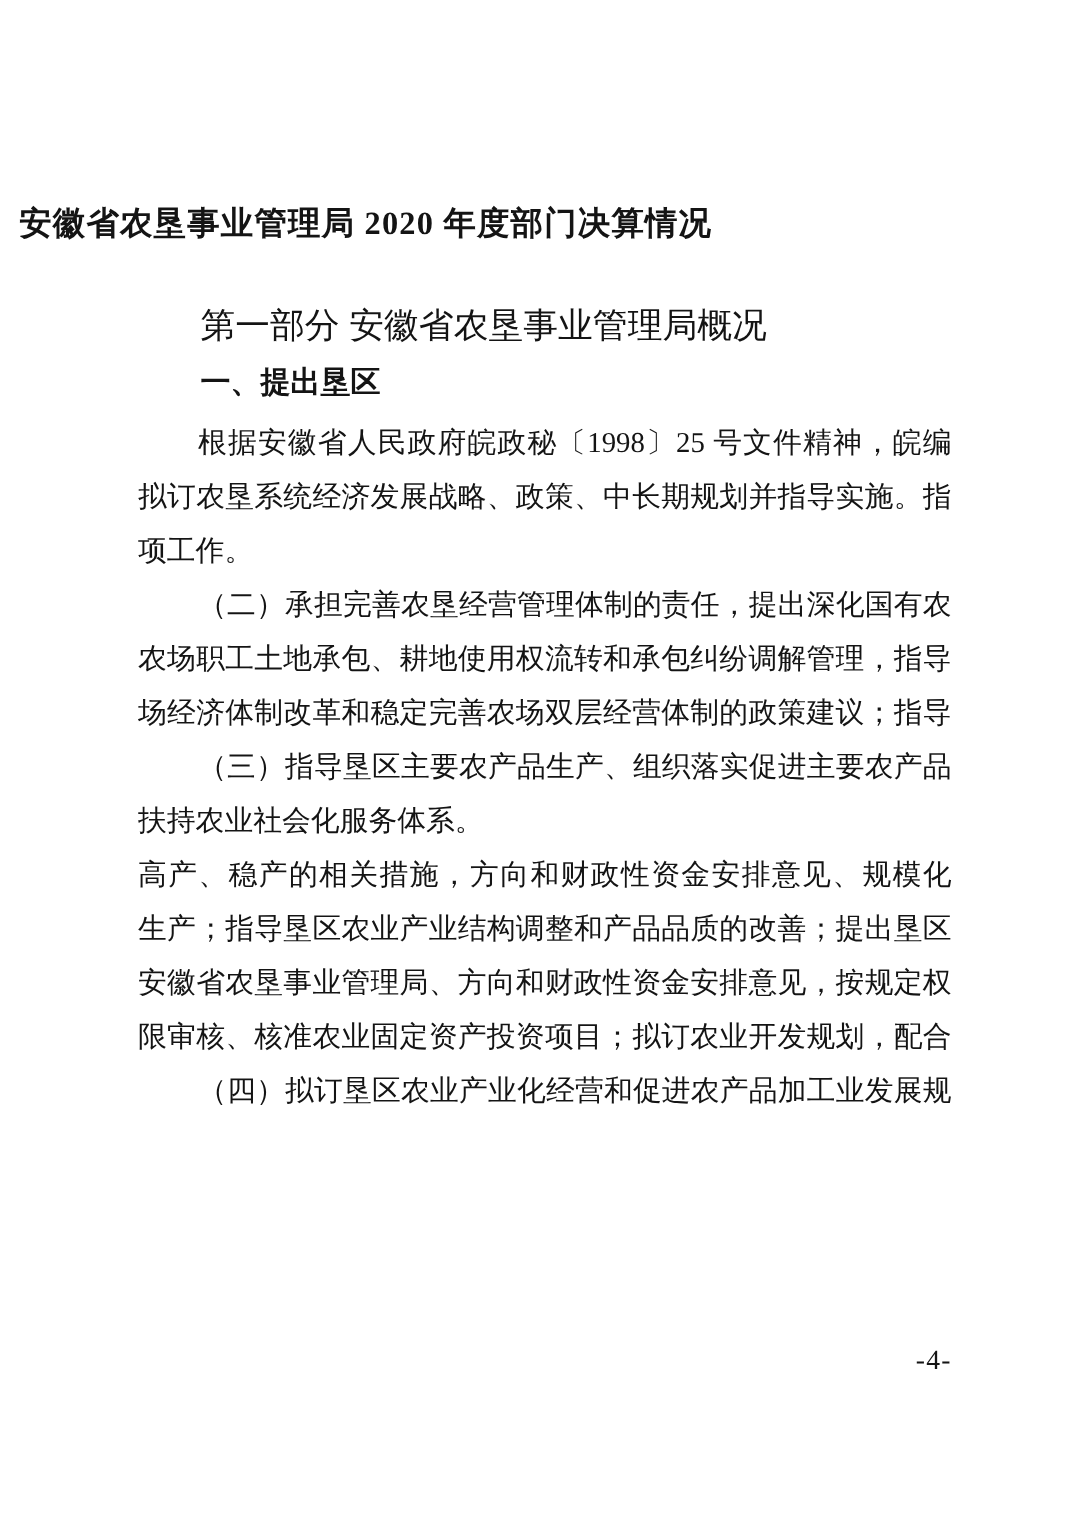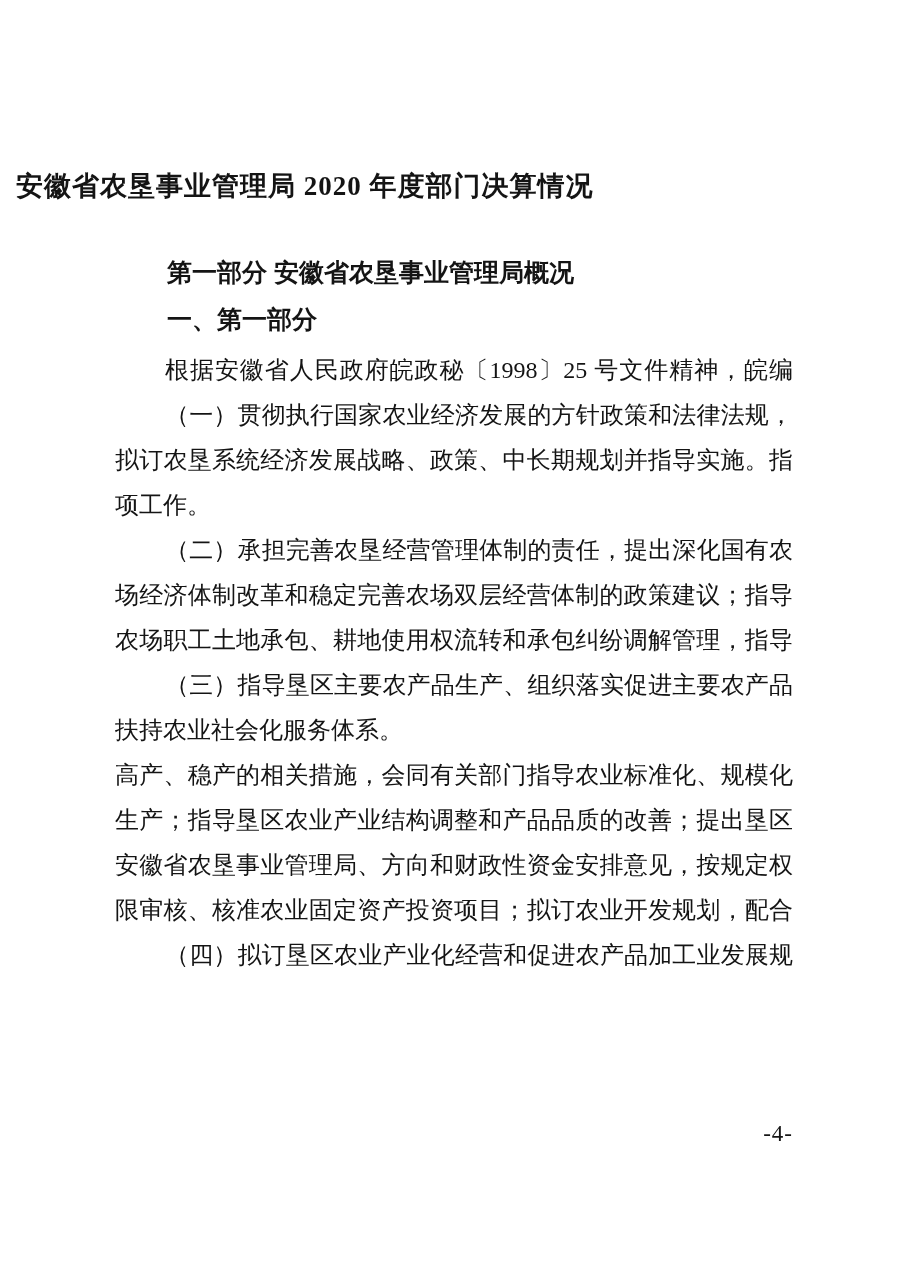"第一部分 安徽省农垦事业管理局概况" .section-heading { font-size: 25px -> 29px; font-weight: bold -> normal }
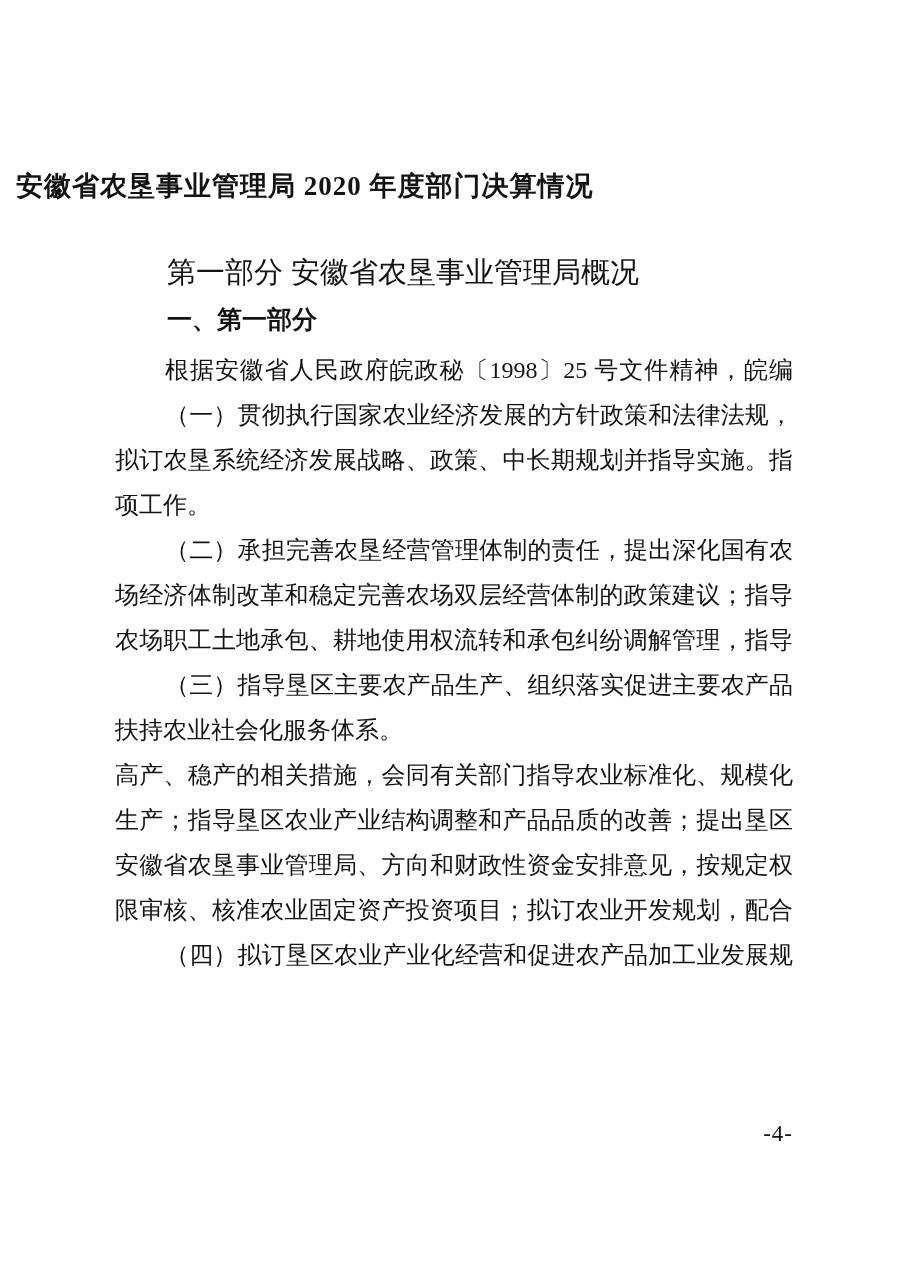"一、第一部分" div.subsection-heading { text: 第一部分 -> 提出垦区 }
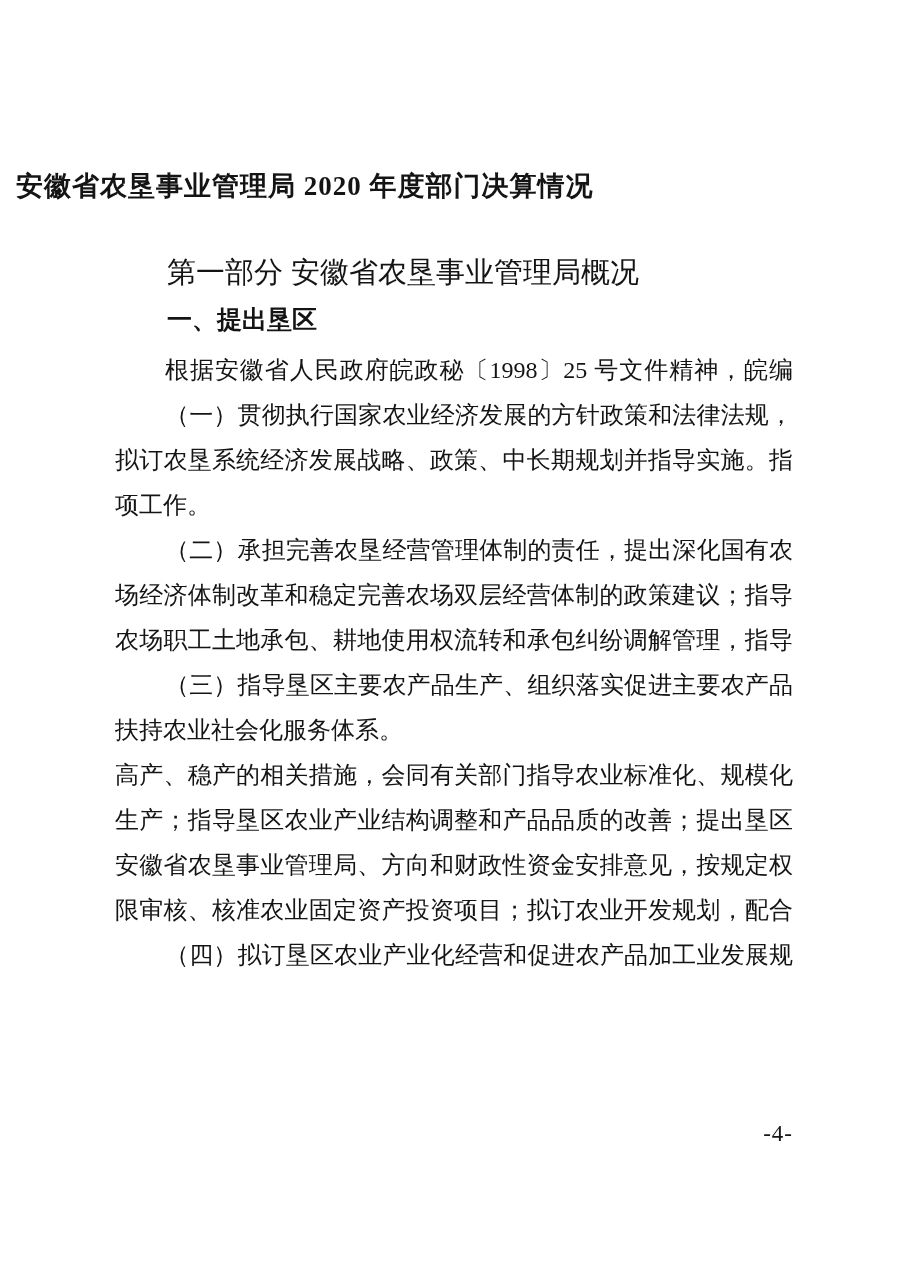"（一）贯彻执行国家农业经济发展的方针政策和法律法规，" div.line { html: <div>（一）贯彻执行国家农业经济发展的方针政策和法律法规，</div> -> none }
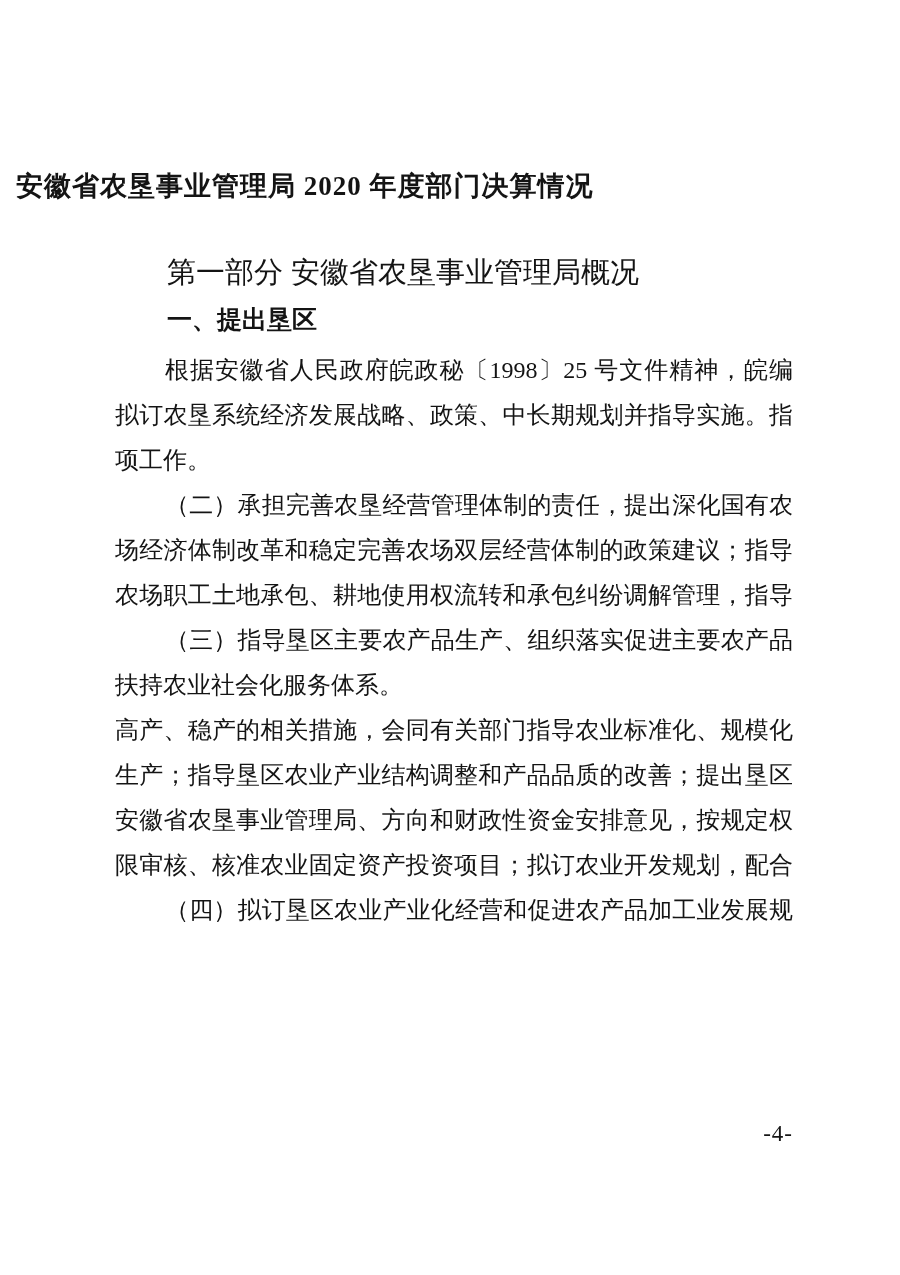"场经济体制改革和稳定完善农场双层经营体制的政策建议；指导" div.line { order: before "农场职工土地承包、耕地使用权流转和承包纠纷调解管理，指导" -> after "农场职工土地承包、耕地使用权流转和承包纠纷调解管理，指导" }
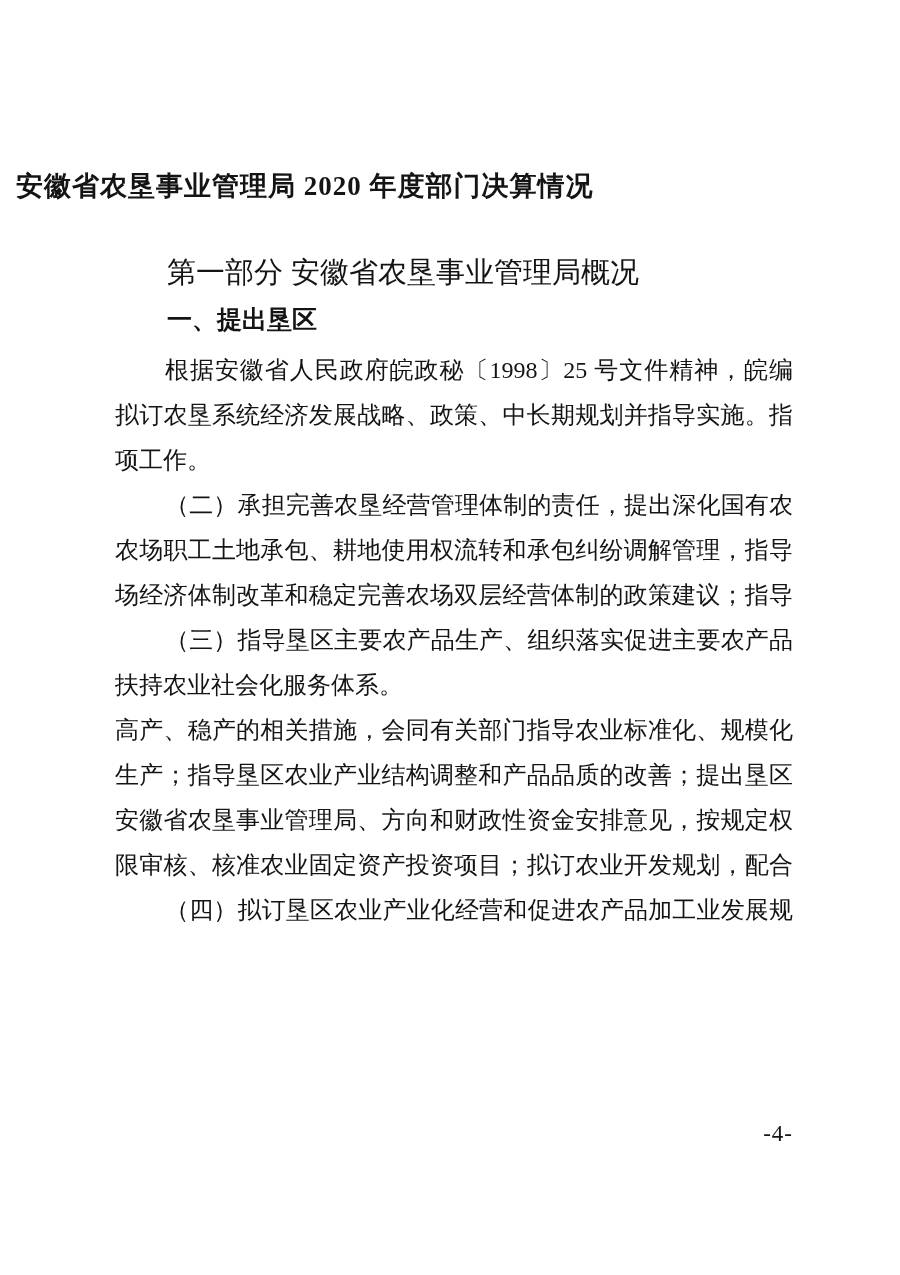"高产、稳产的相关措施，会同有关部门指导农业标准化、规模化" div.line { text: 会同有关部门指导农业标准化 -> 方向和财政性资金安排意见 }
